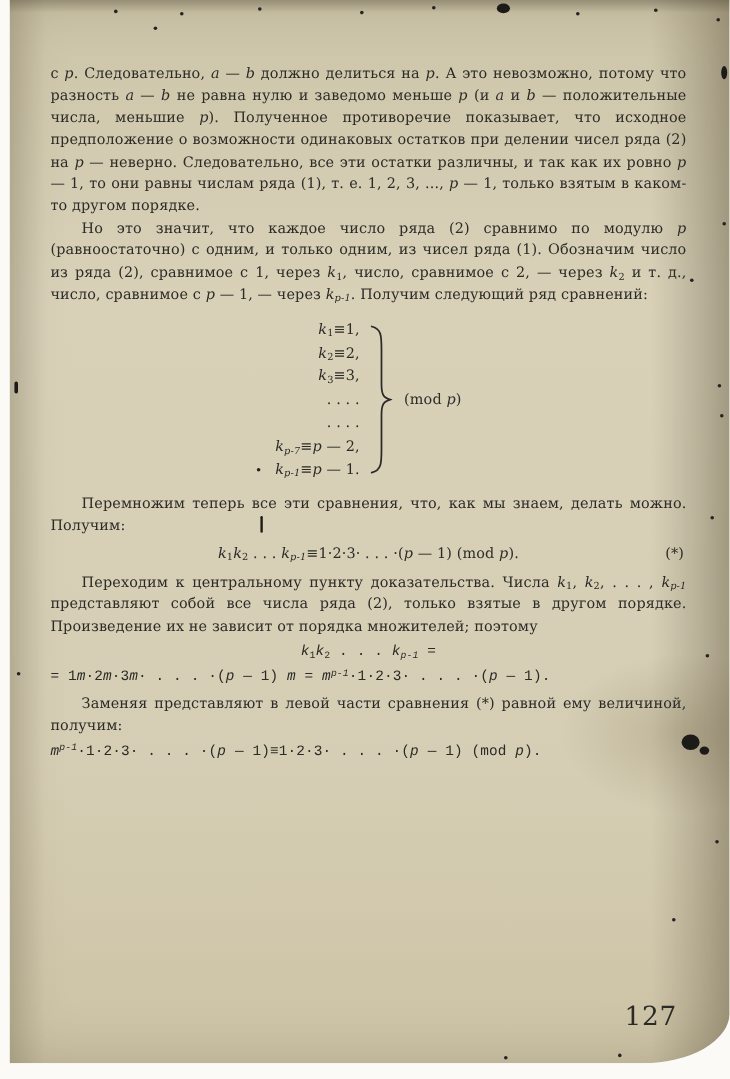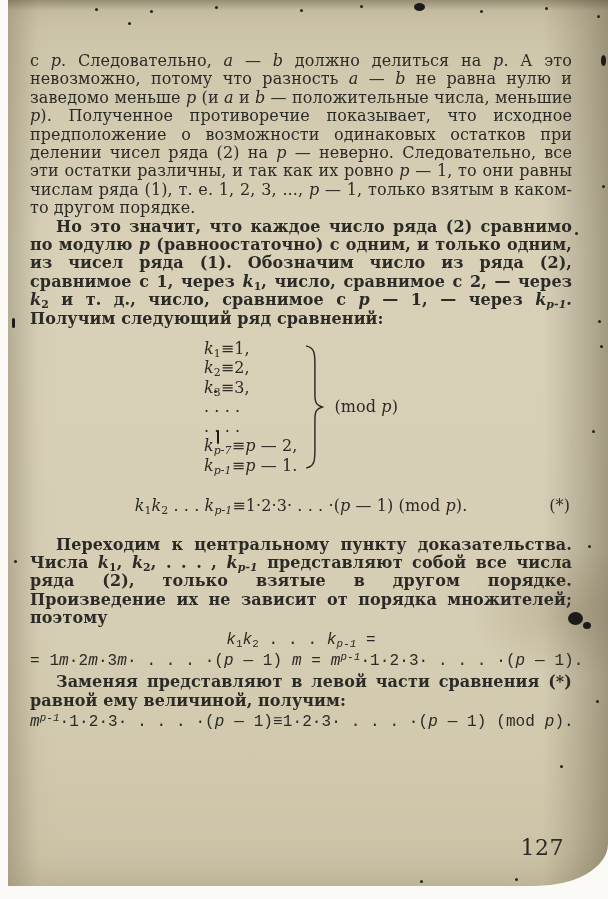"с p. Следовательно, a —" .text { font-size: 16px -> 12px; left: 22px -> 34px }
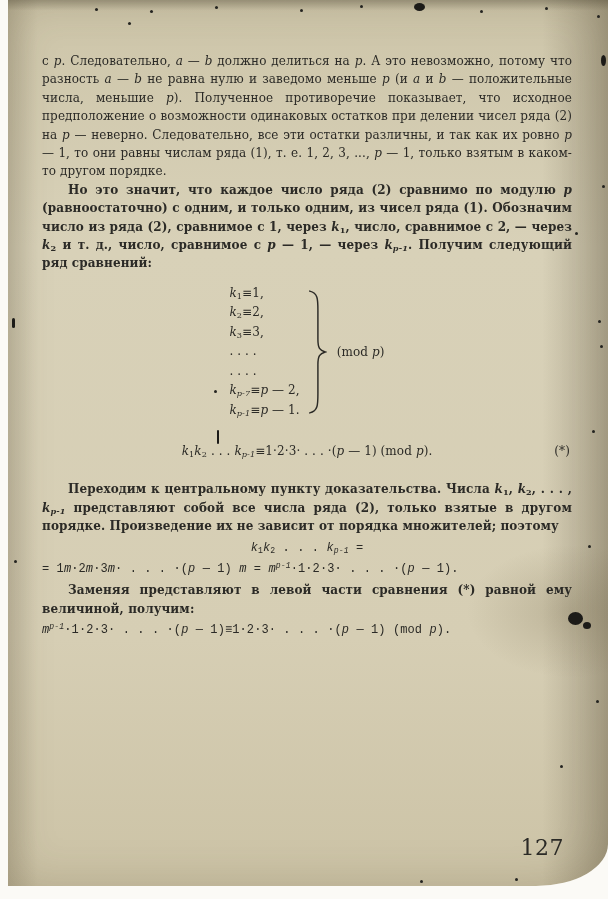"Но это значит, что каждое" p.indent { font-weight: bold -> none }
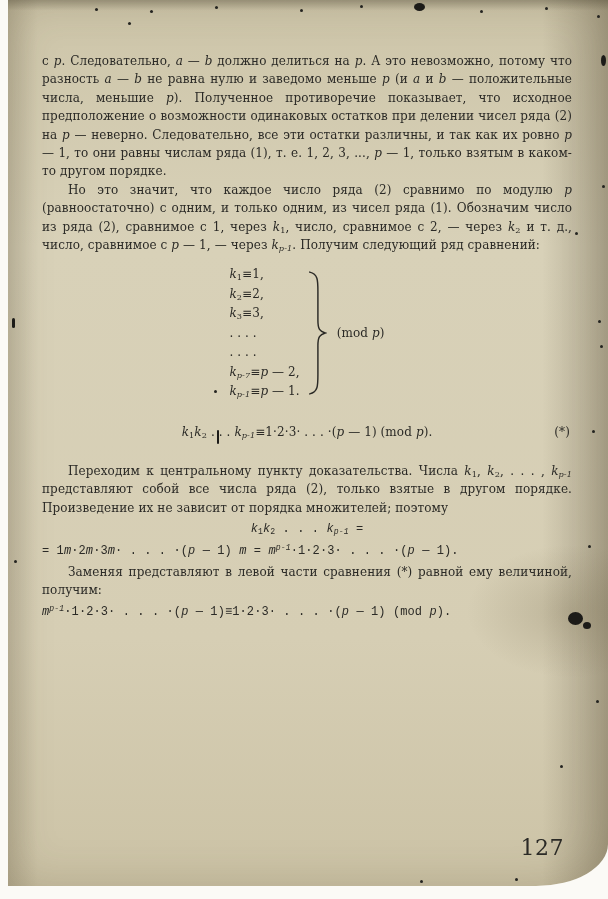"k1≡1," .eq-col { text-align: left -> right }
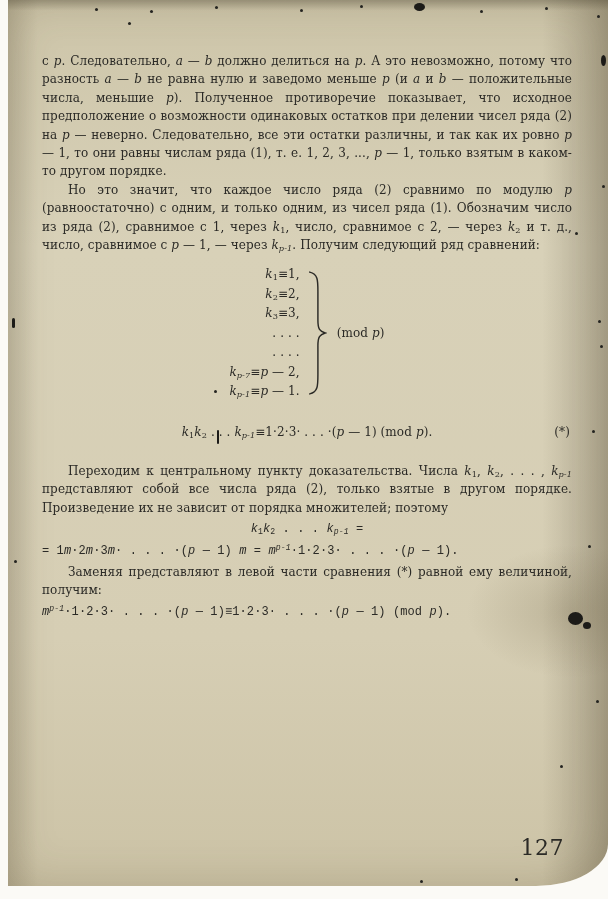"Перемножим теперь все эти сравнения," p.indent { html: none -> <p>Перемножим теперь все эти сравнения, что, как мы знаем, делать можно. Получим:</p> }
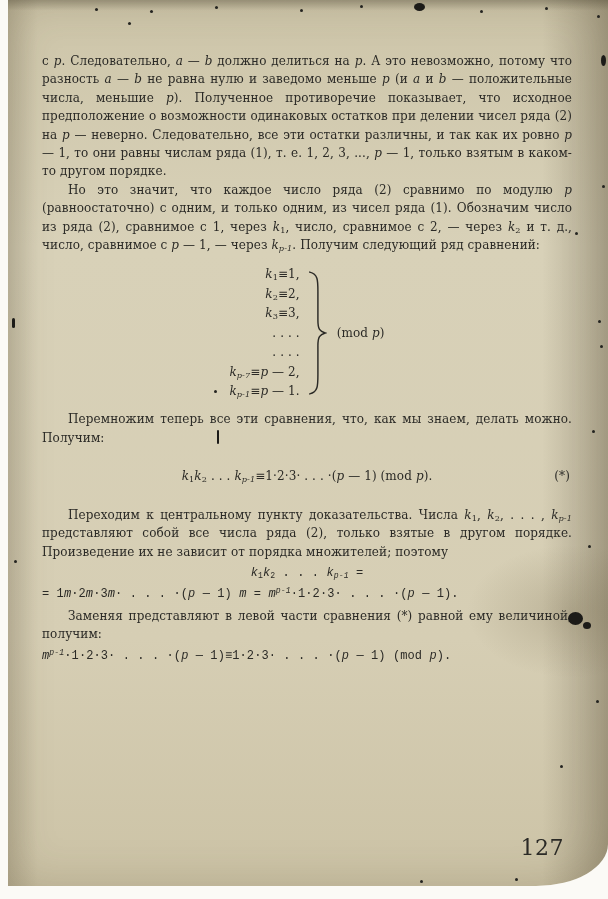"k1k2 . . . kp-1≡1·2·3·" .eq-star { margin: 20px 0 -> 5px 0 }
